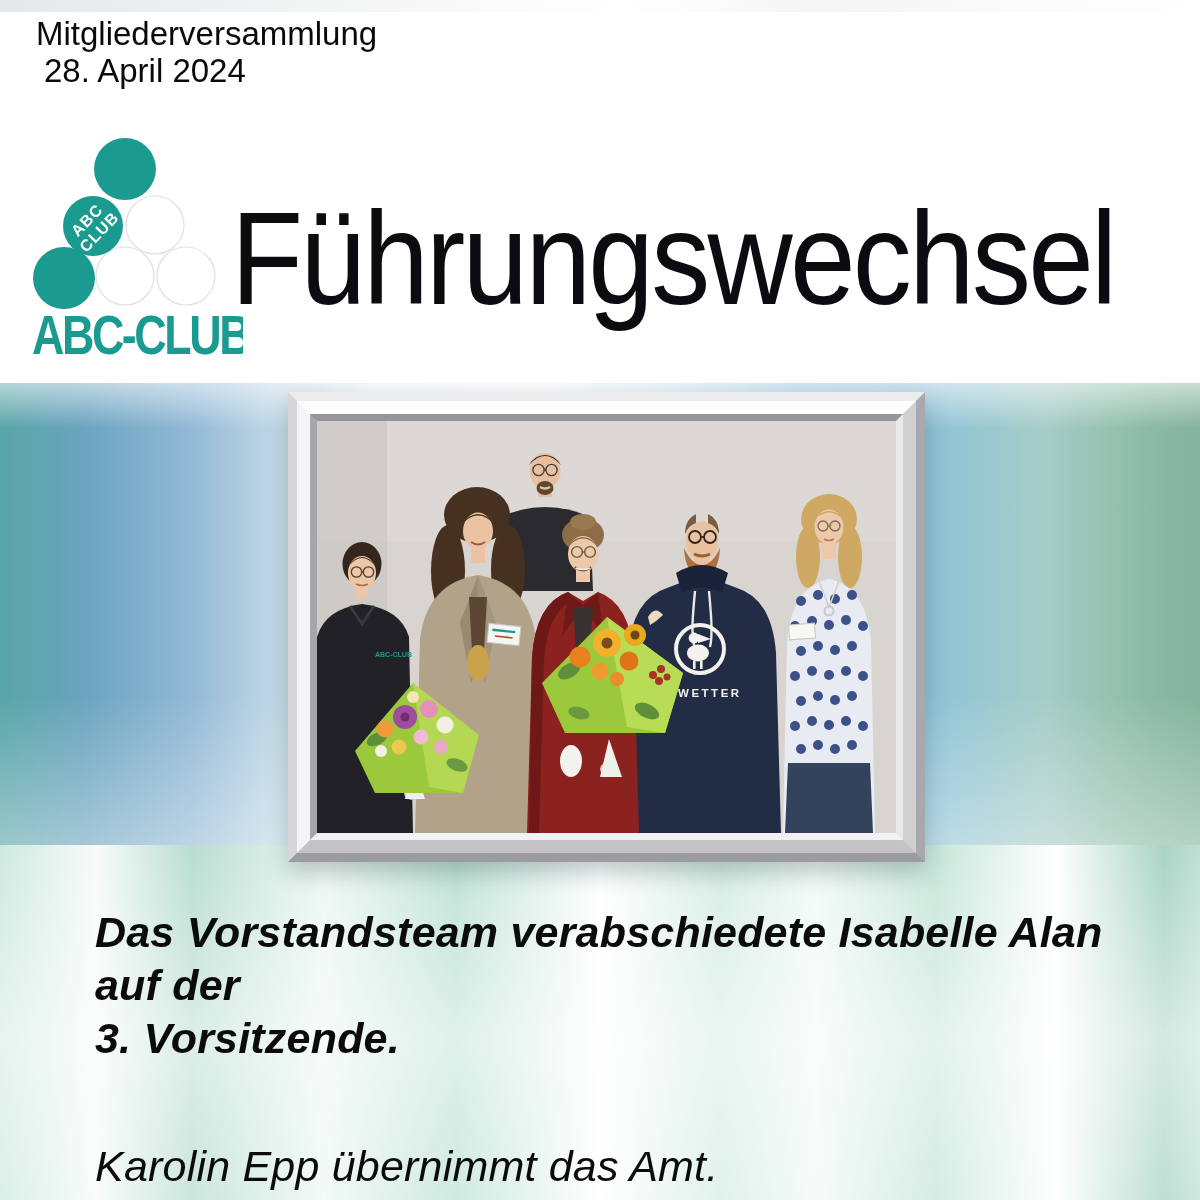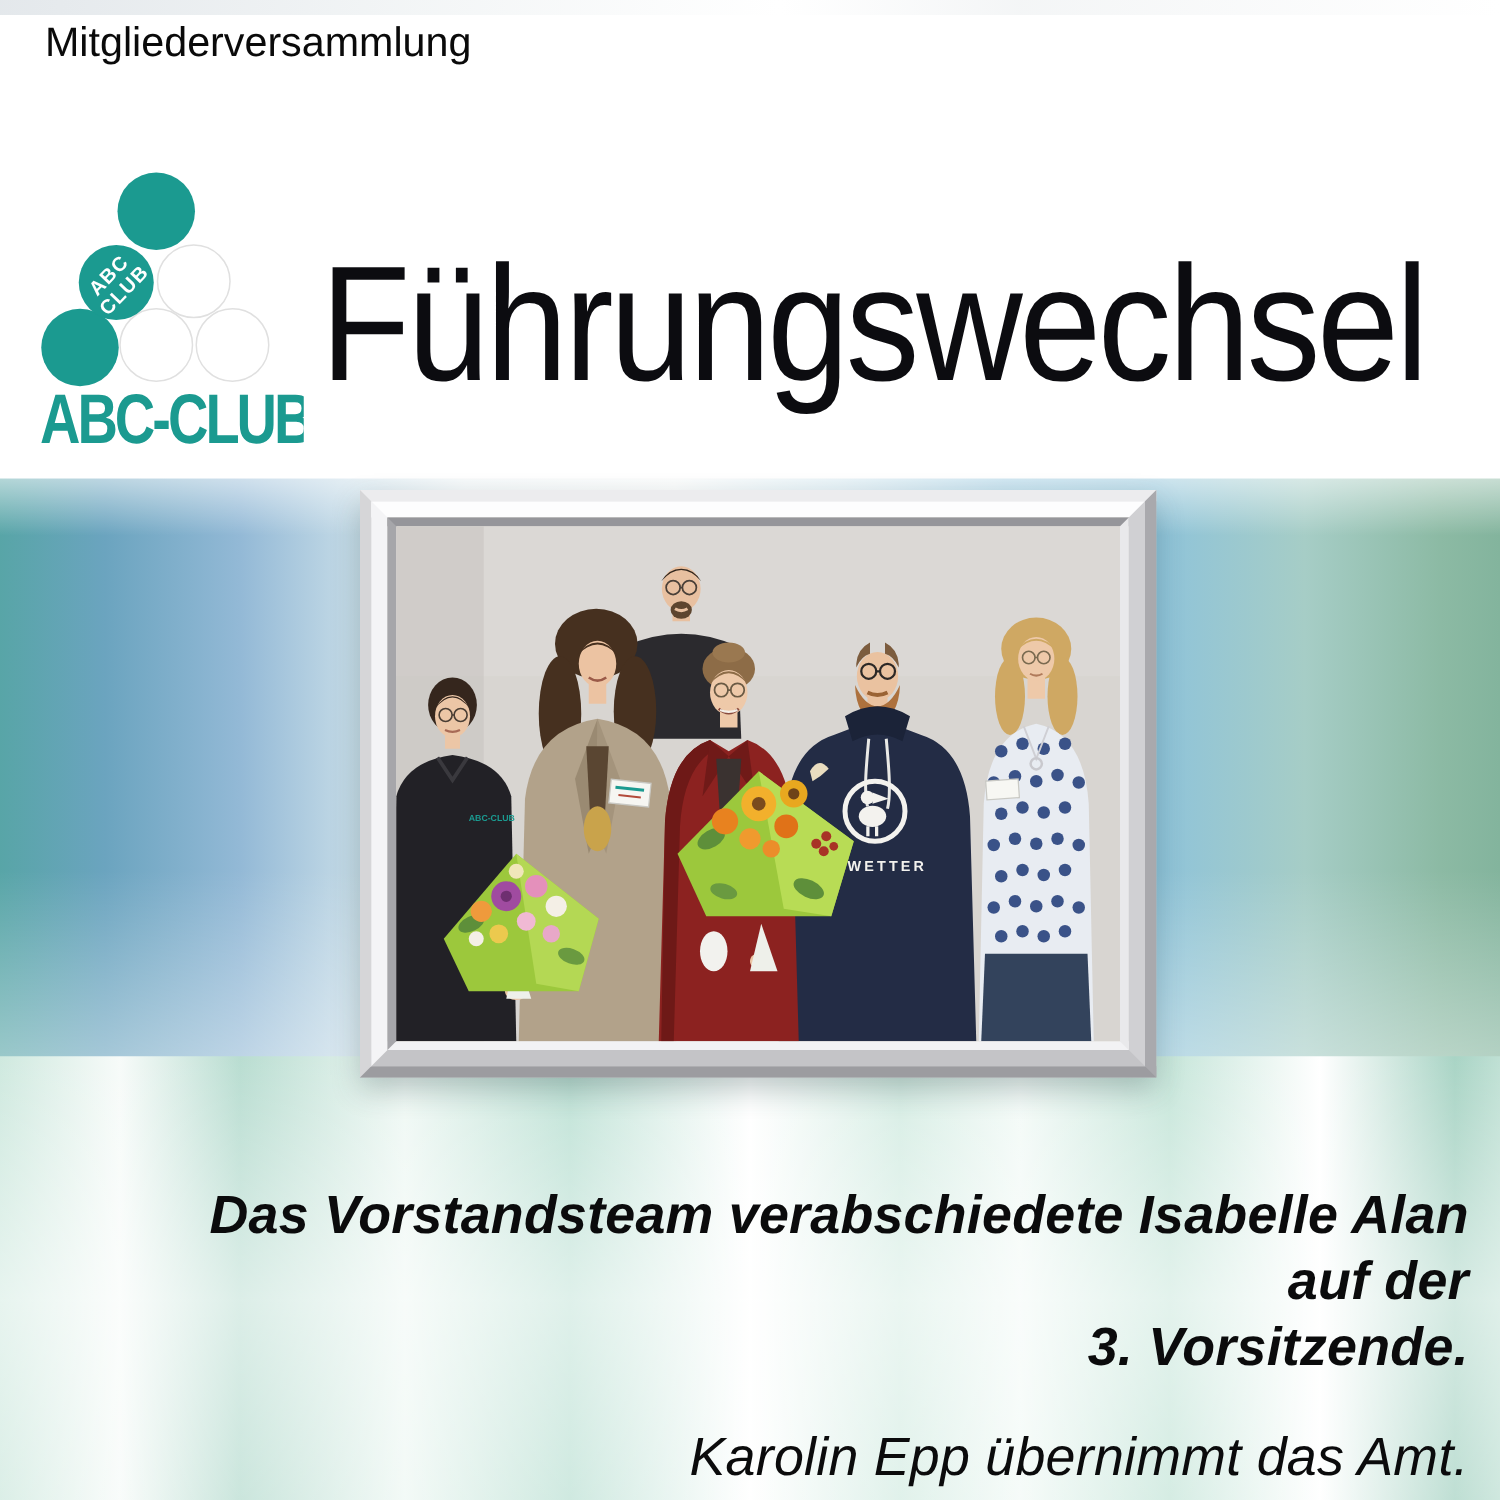"Mitgliederversammlung" .page { text-align: right -> none }
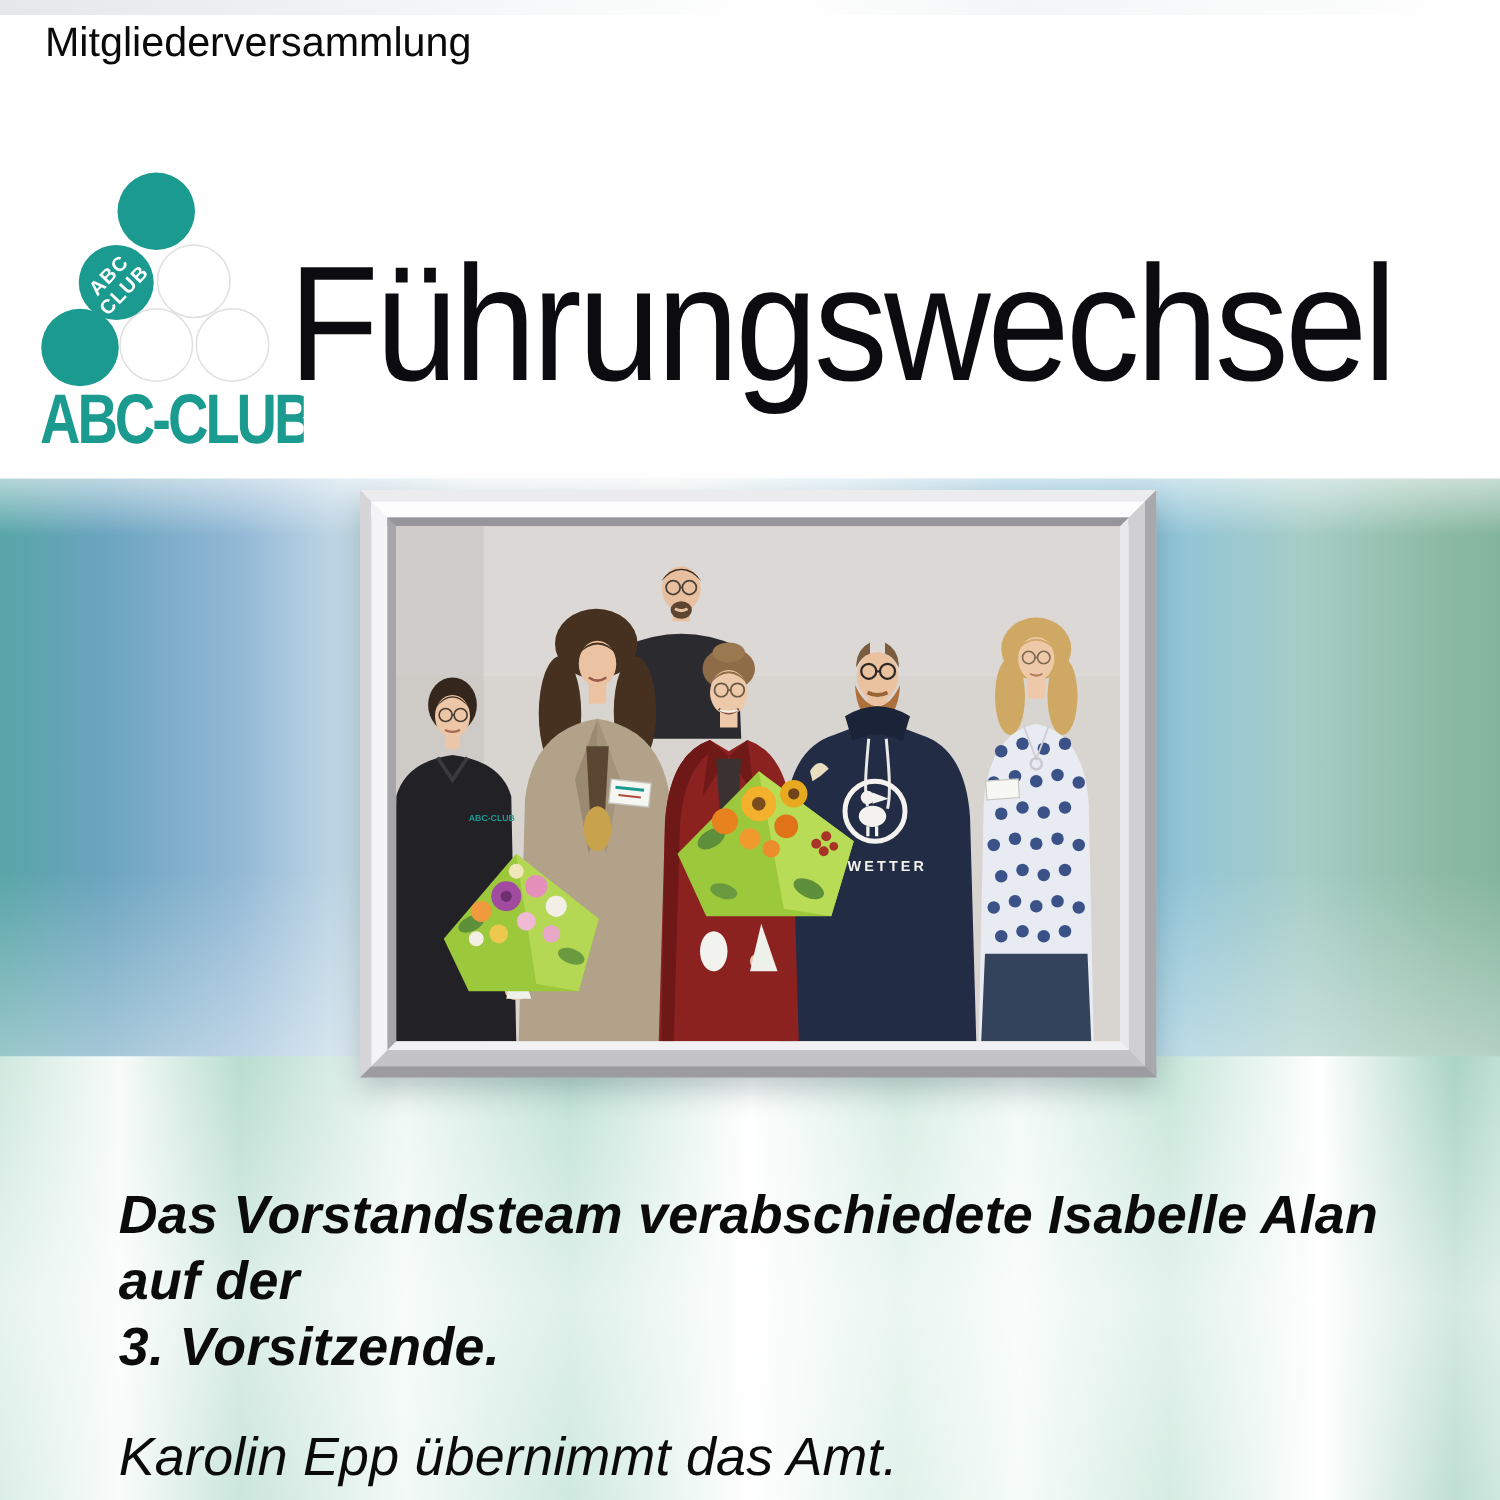"28. April 2024" div.l2 { html: none -> <div>28. April 2024</div> }
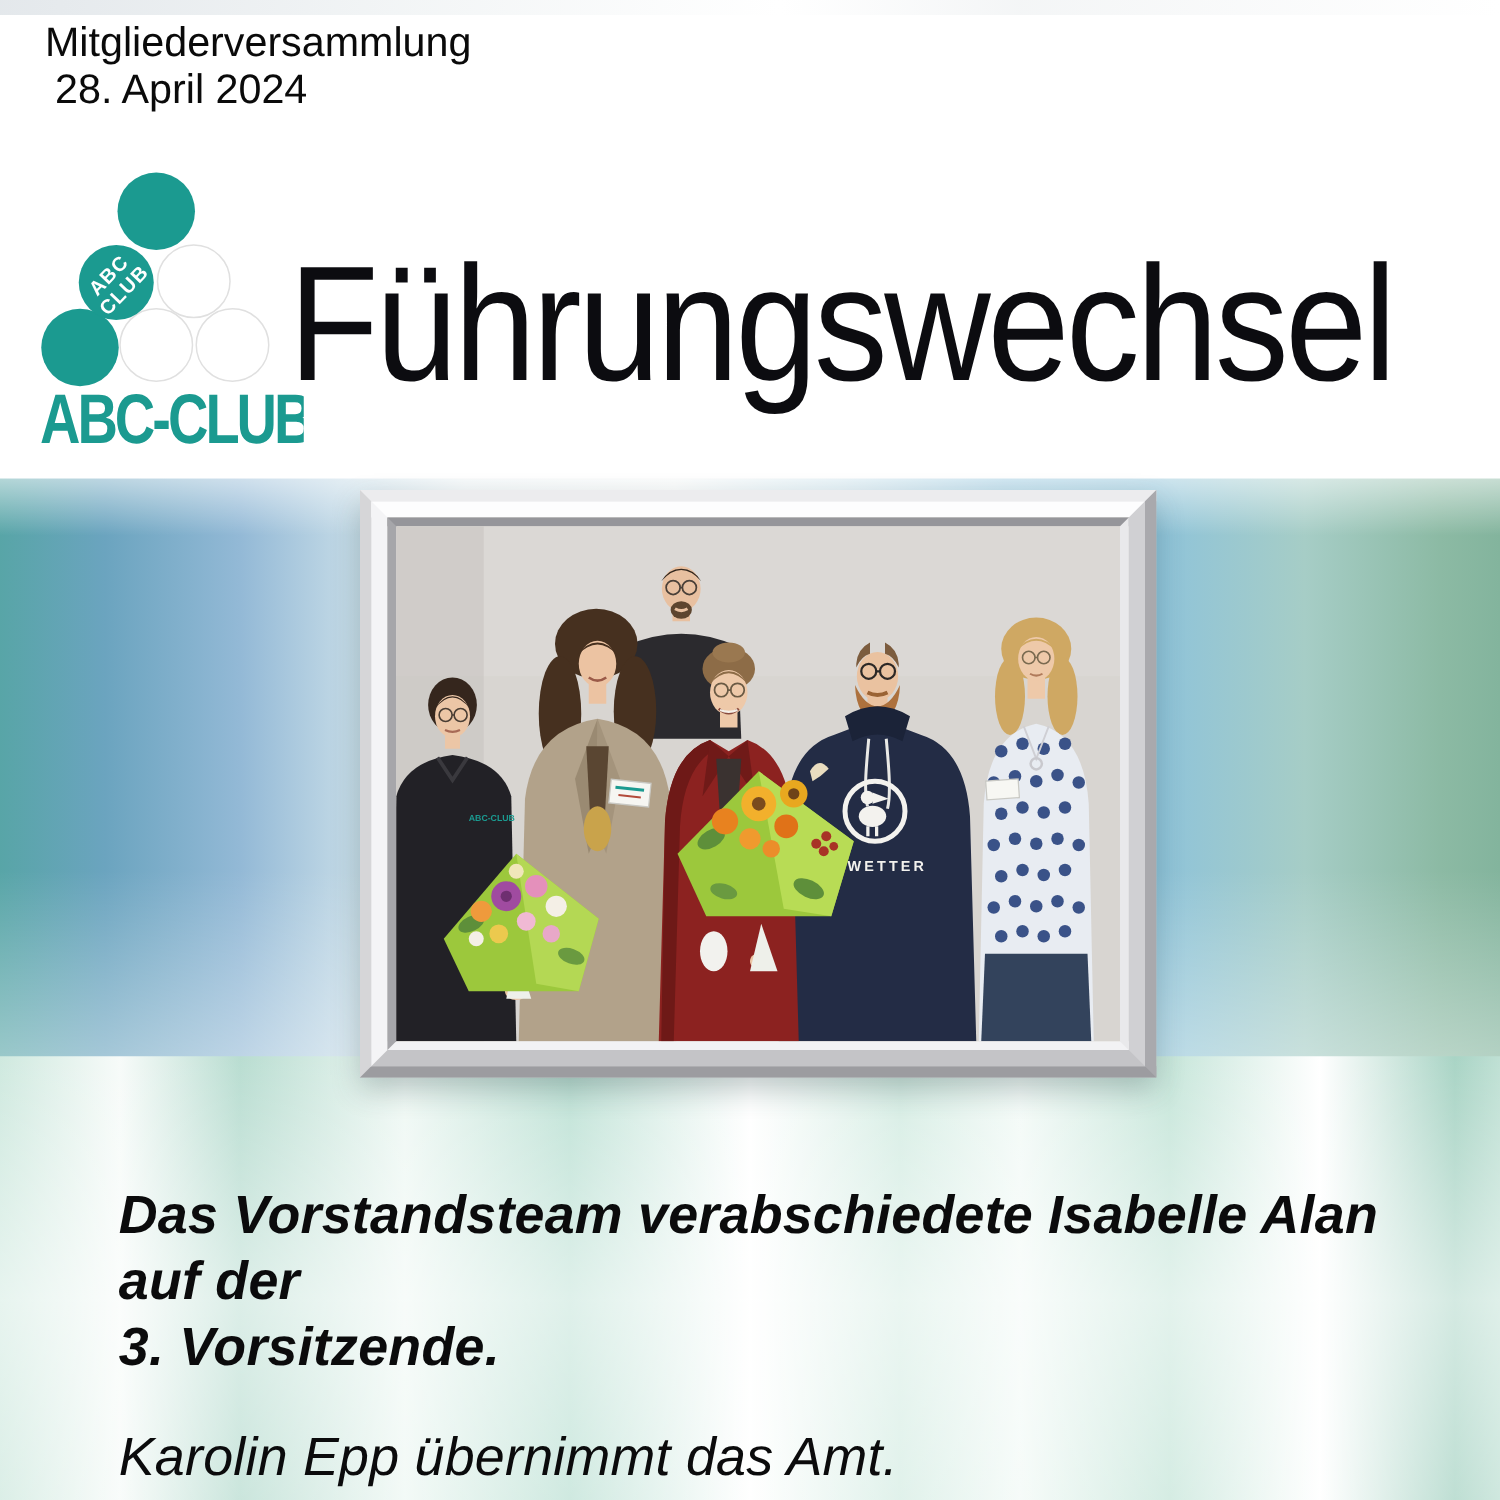"Das Vorstandsteam verabschiedete" .para { margin-top: 40px -> none }
